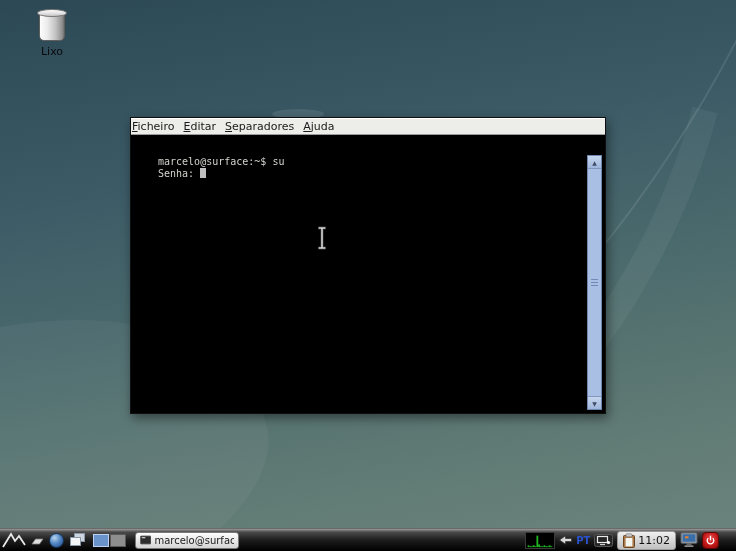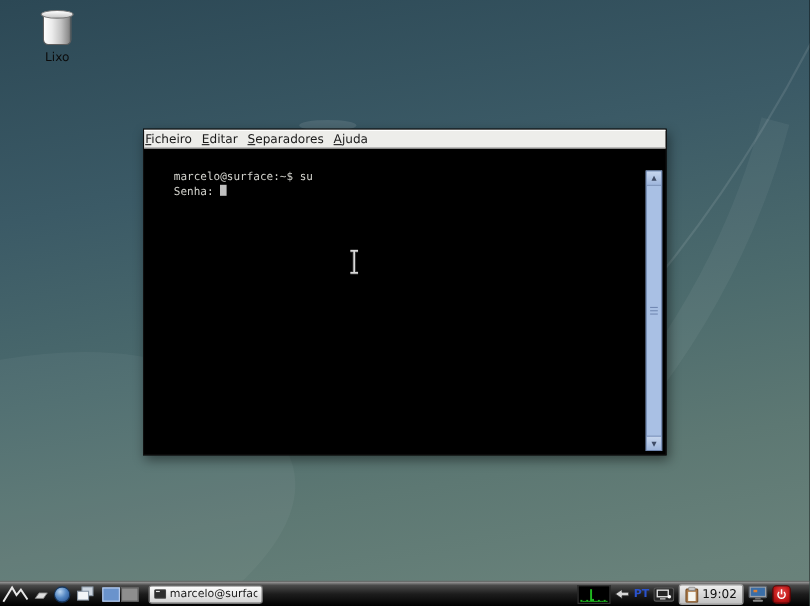"19:02" span.clock { text: 19:02 -> 11:02 }
